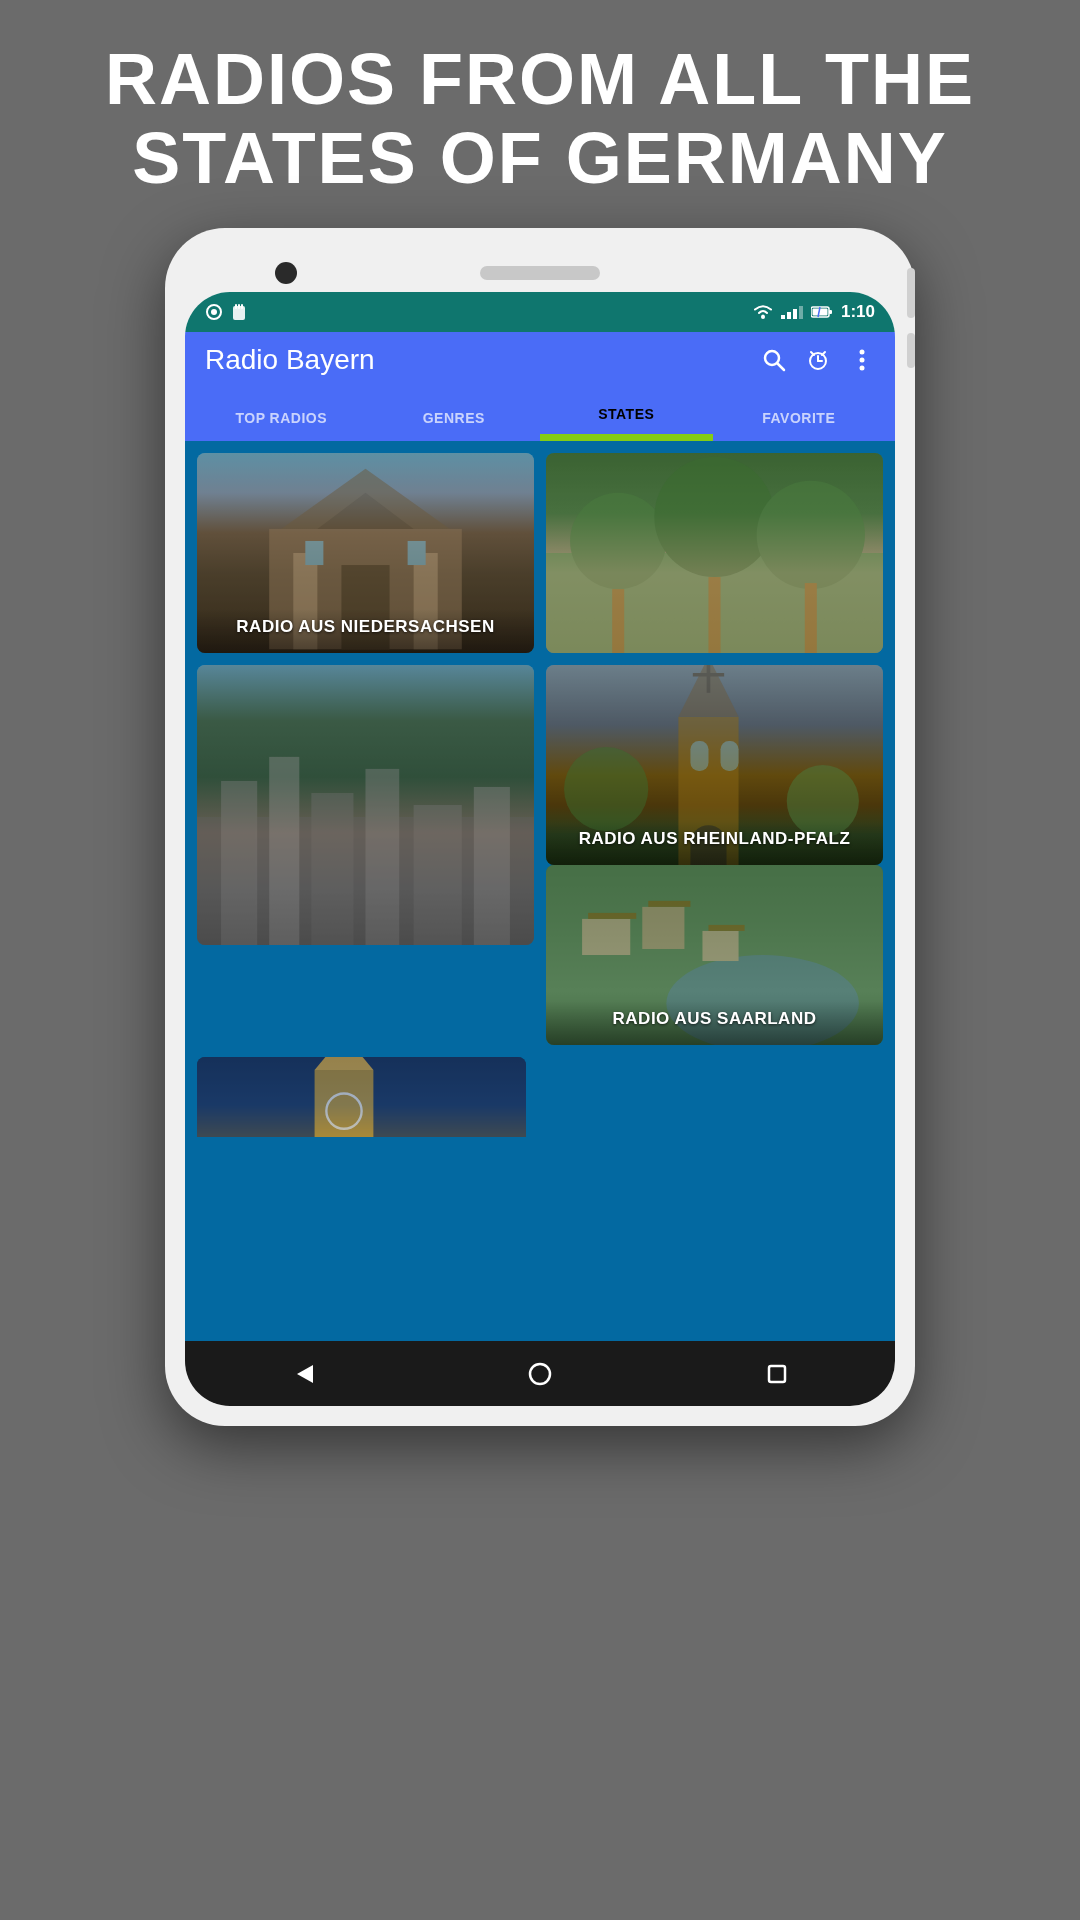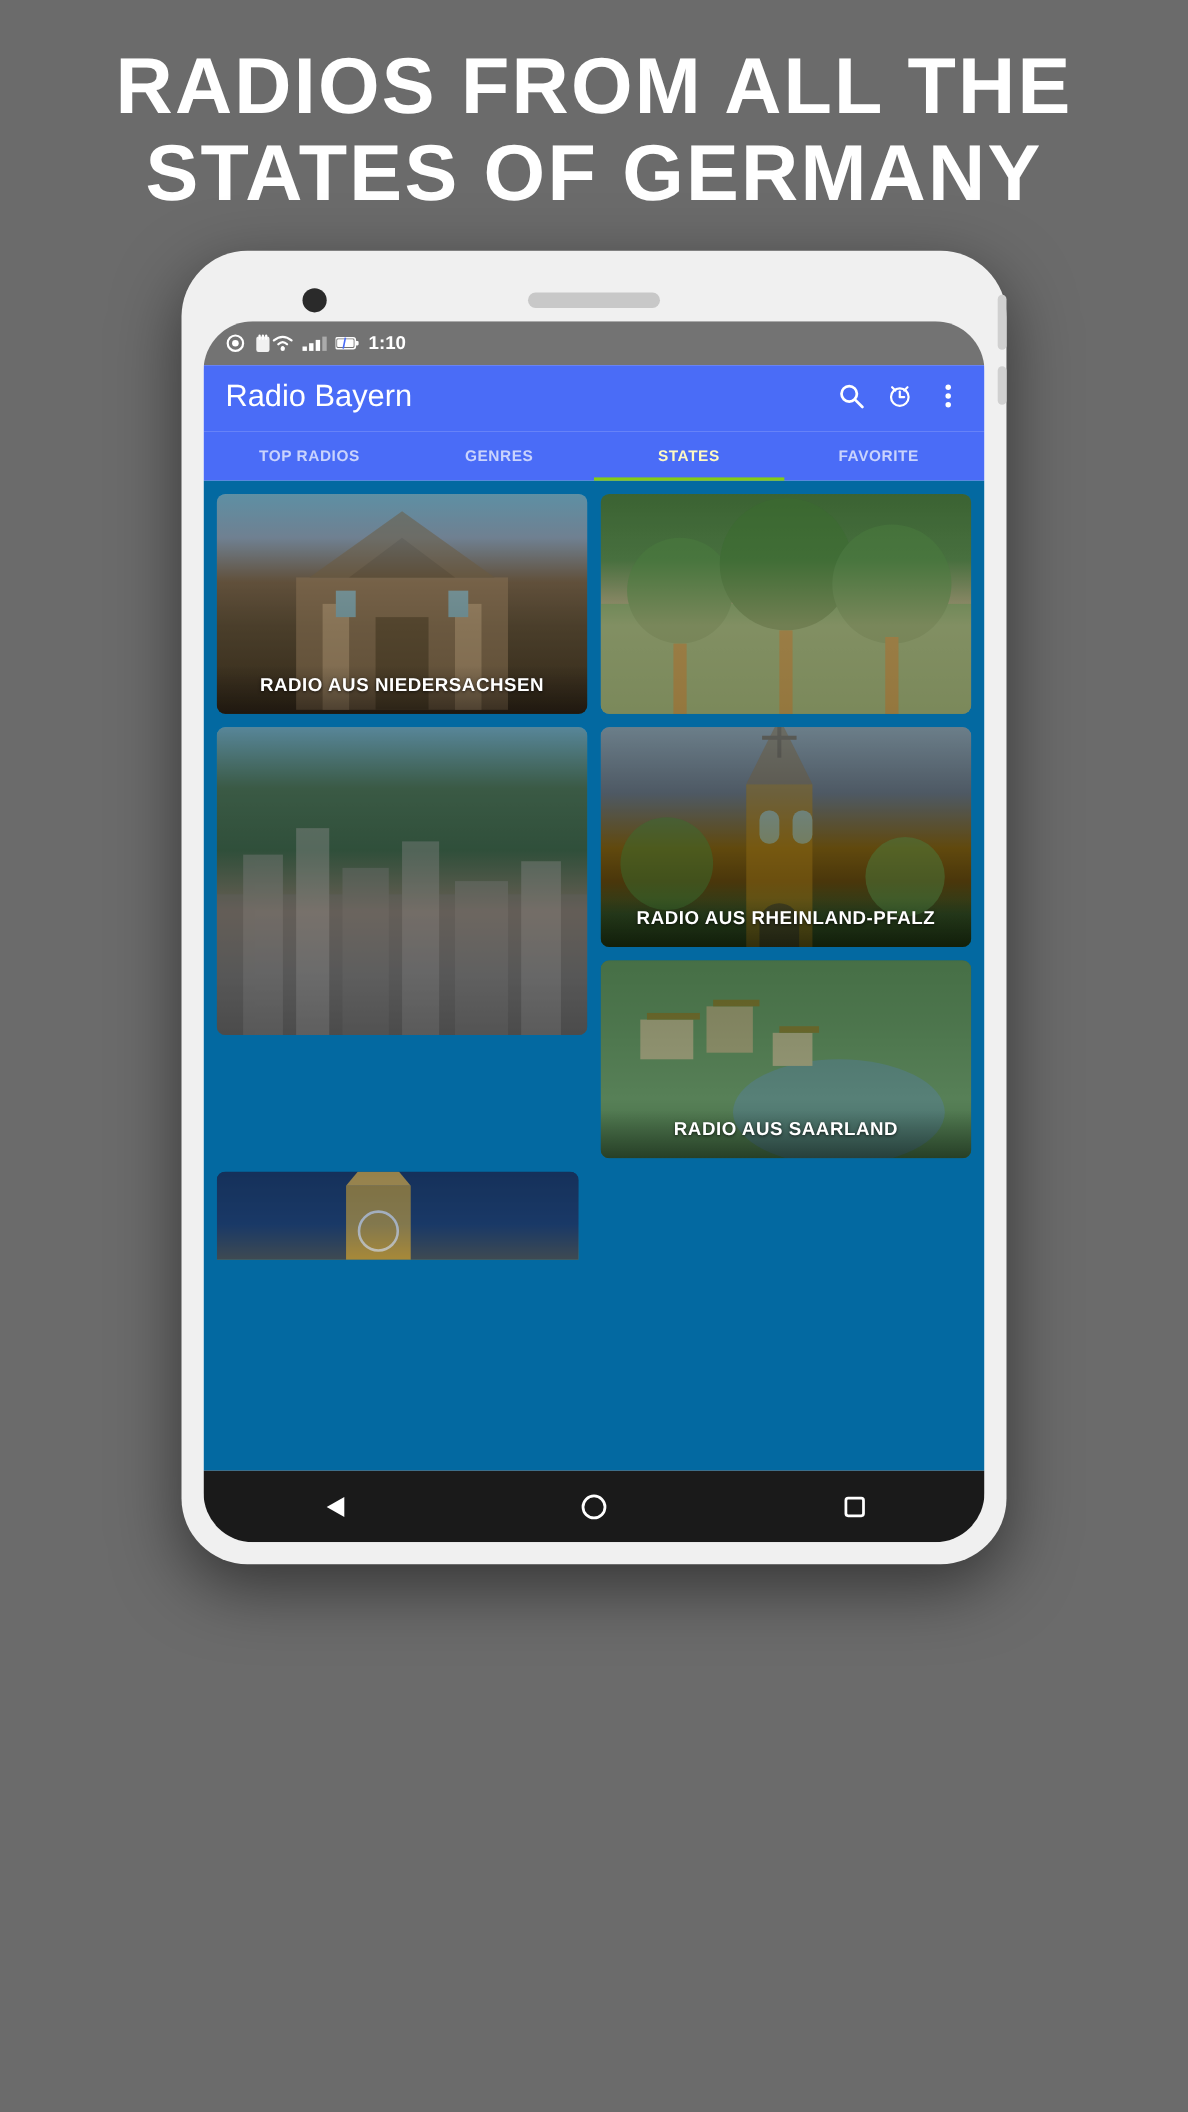"1:10" .status-bar { background: #737373 -> #0f766e; justify-content: none -> space-between }
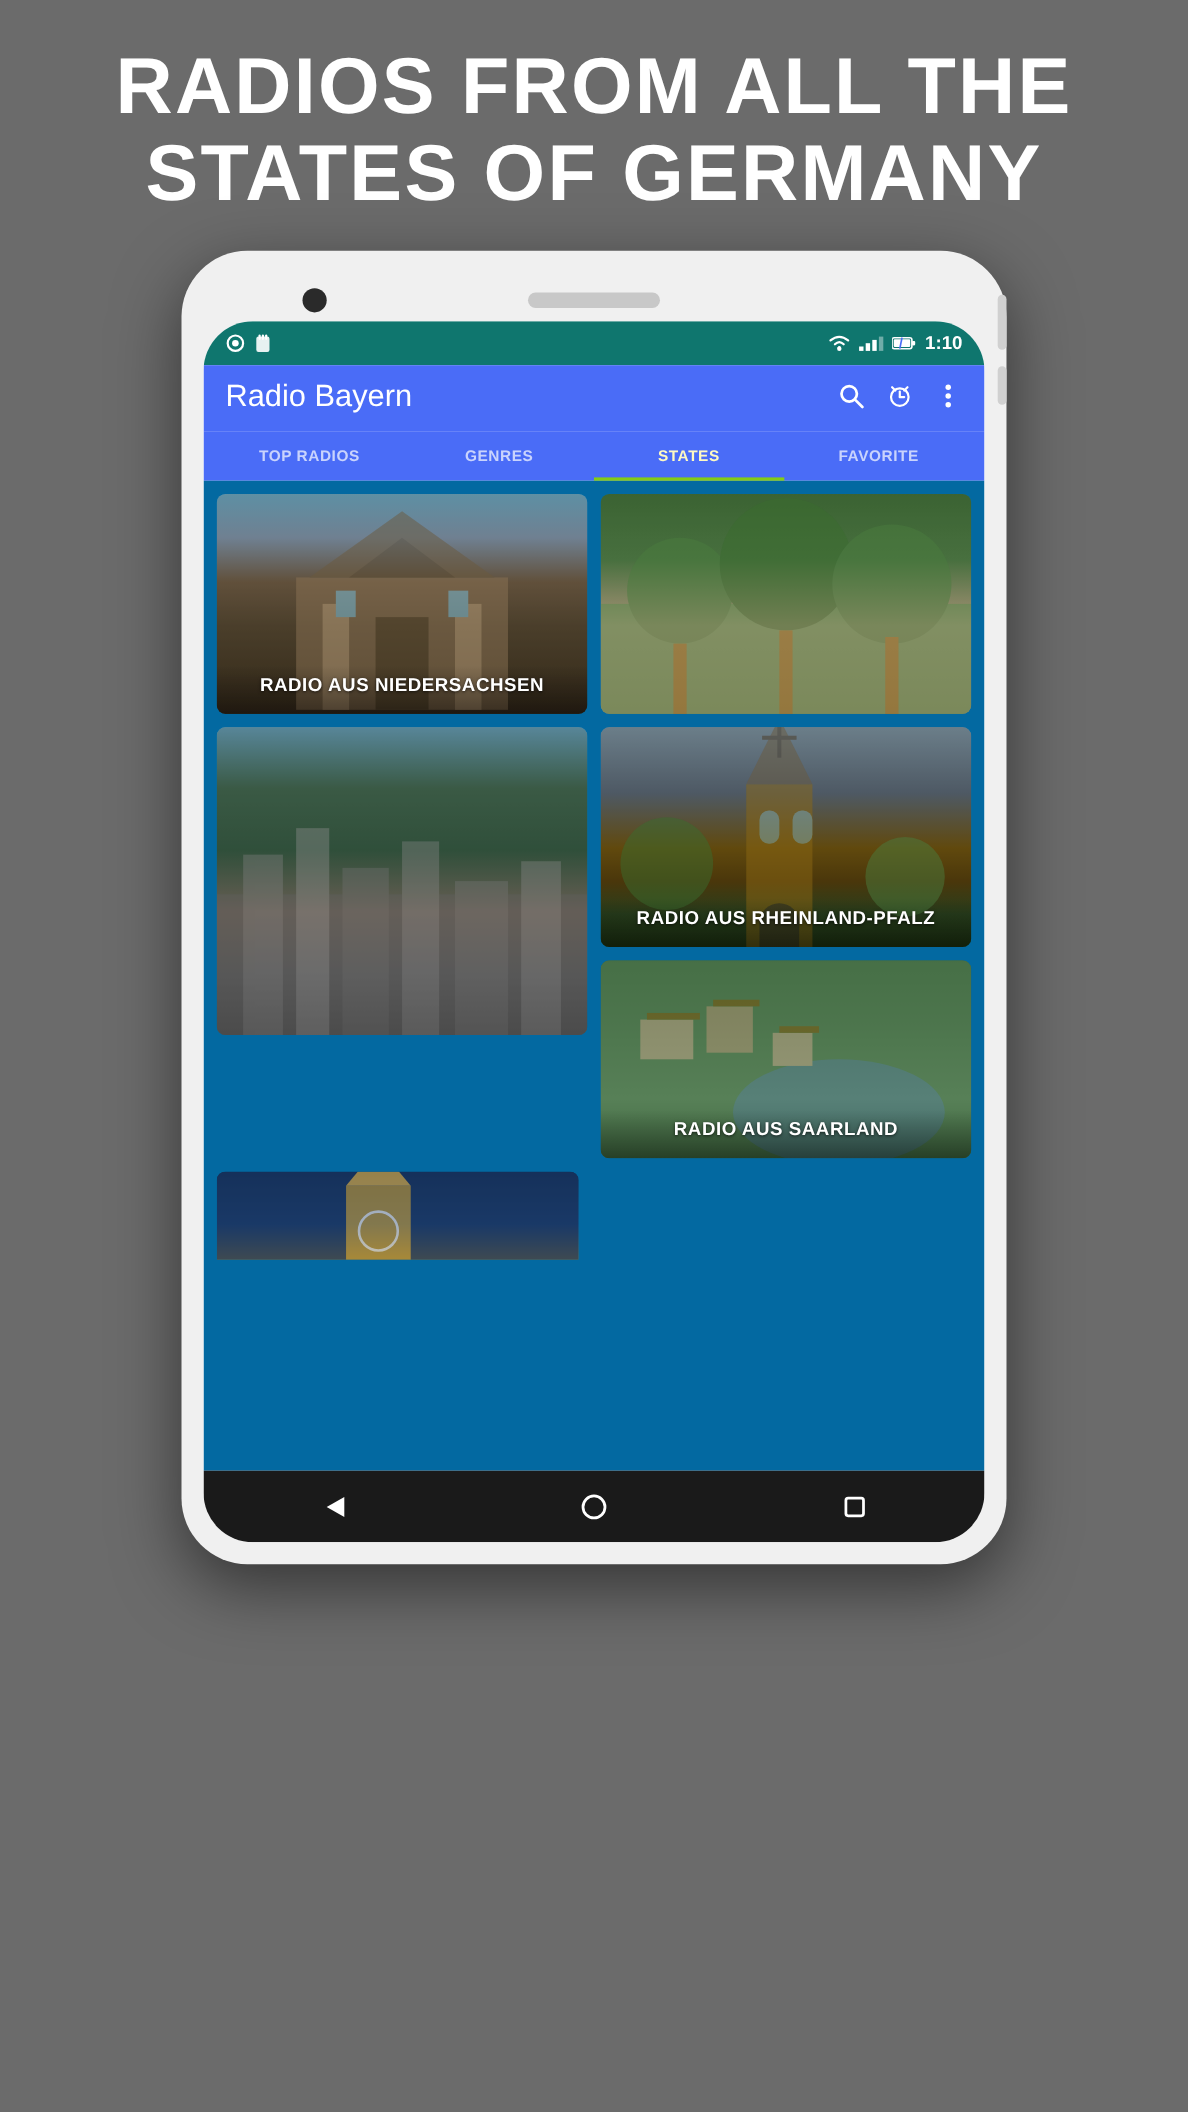"STATES" .tab.active { border-bottom: 3px solid #84cc16 -> 7px solid #84cc16; color: #fef9c3 -> #000000 }
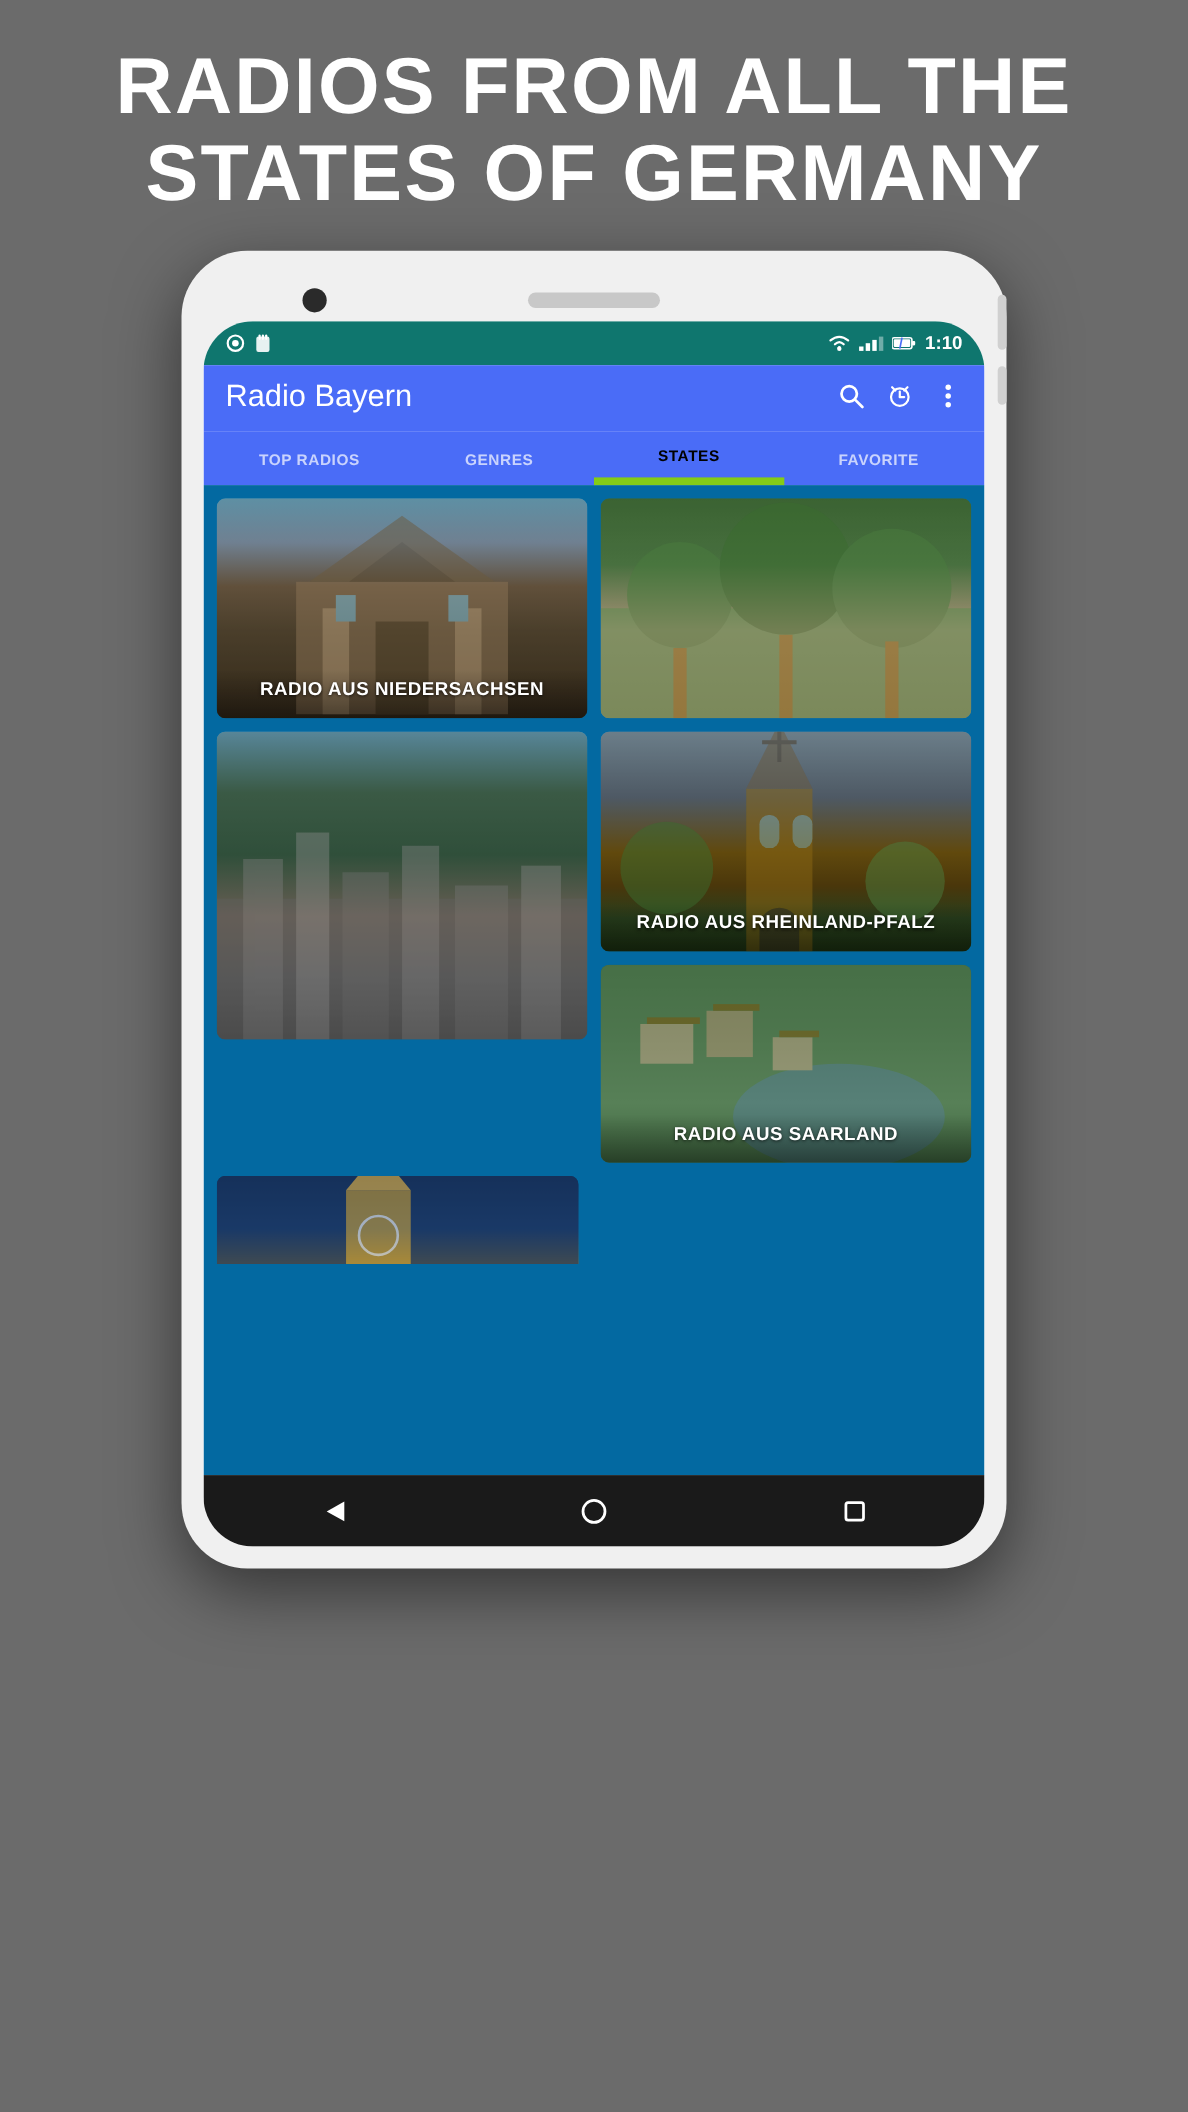"RADIO AUS RHEINLAND-PFALZ" div { gap: 12px -> 0 }
